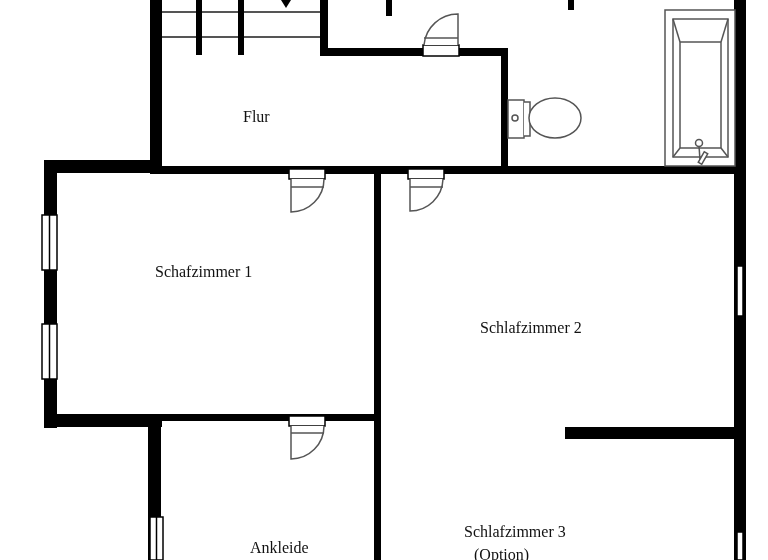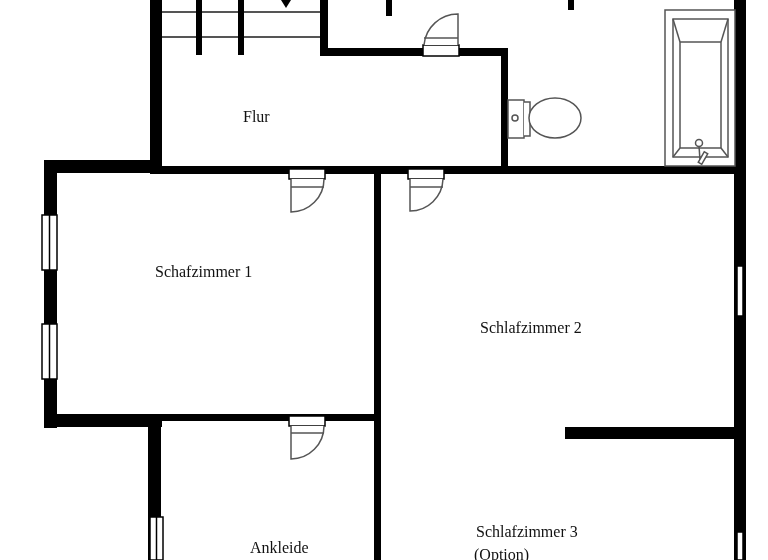"Schlafzimmer 3" div.room-label { left: 476px -> 464px }
